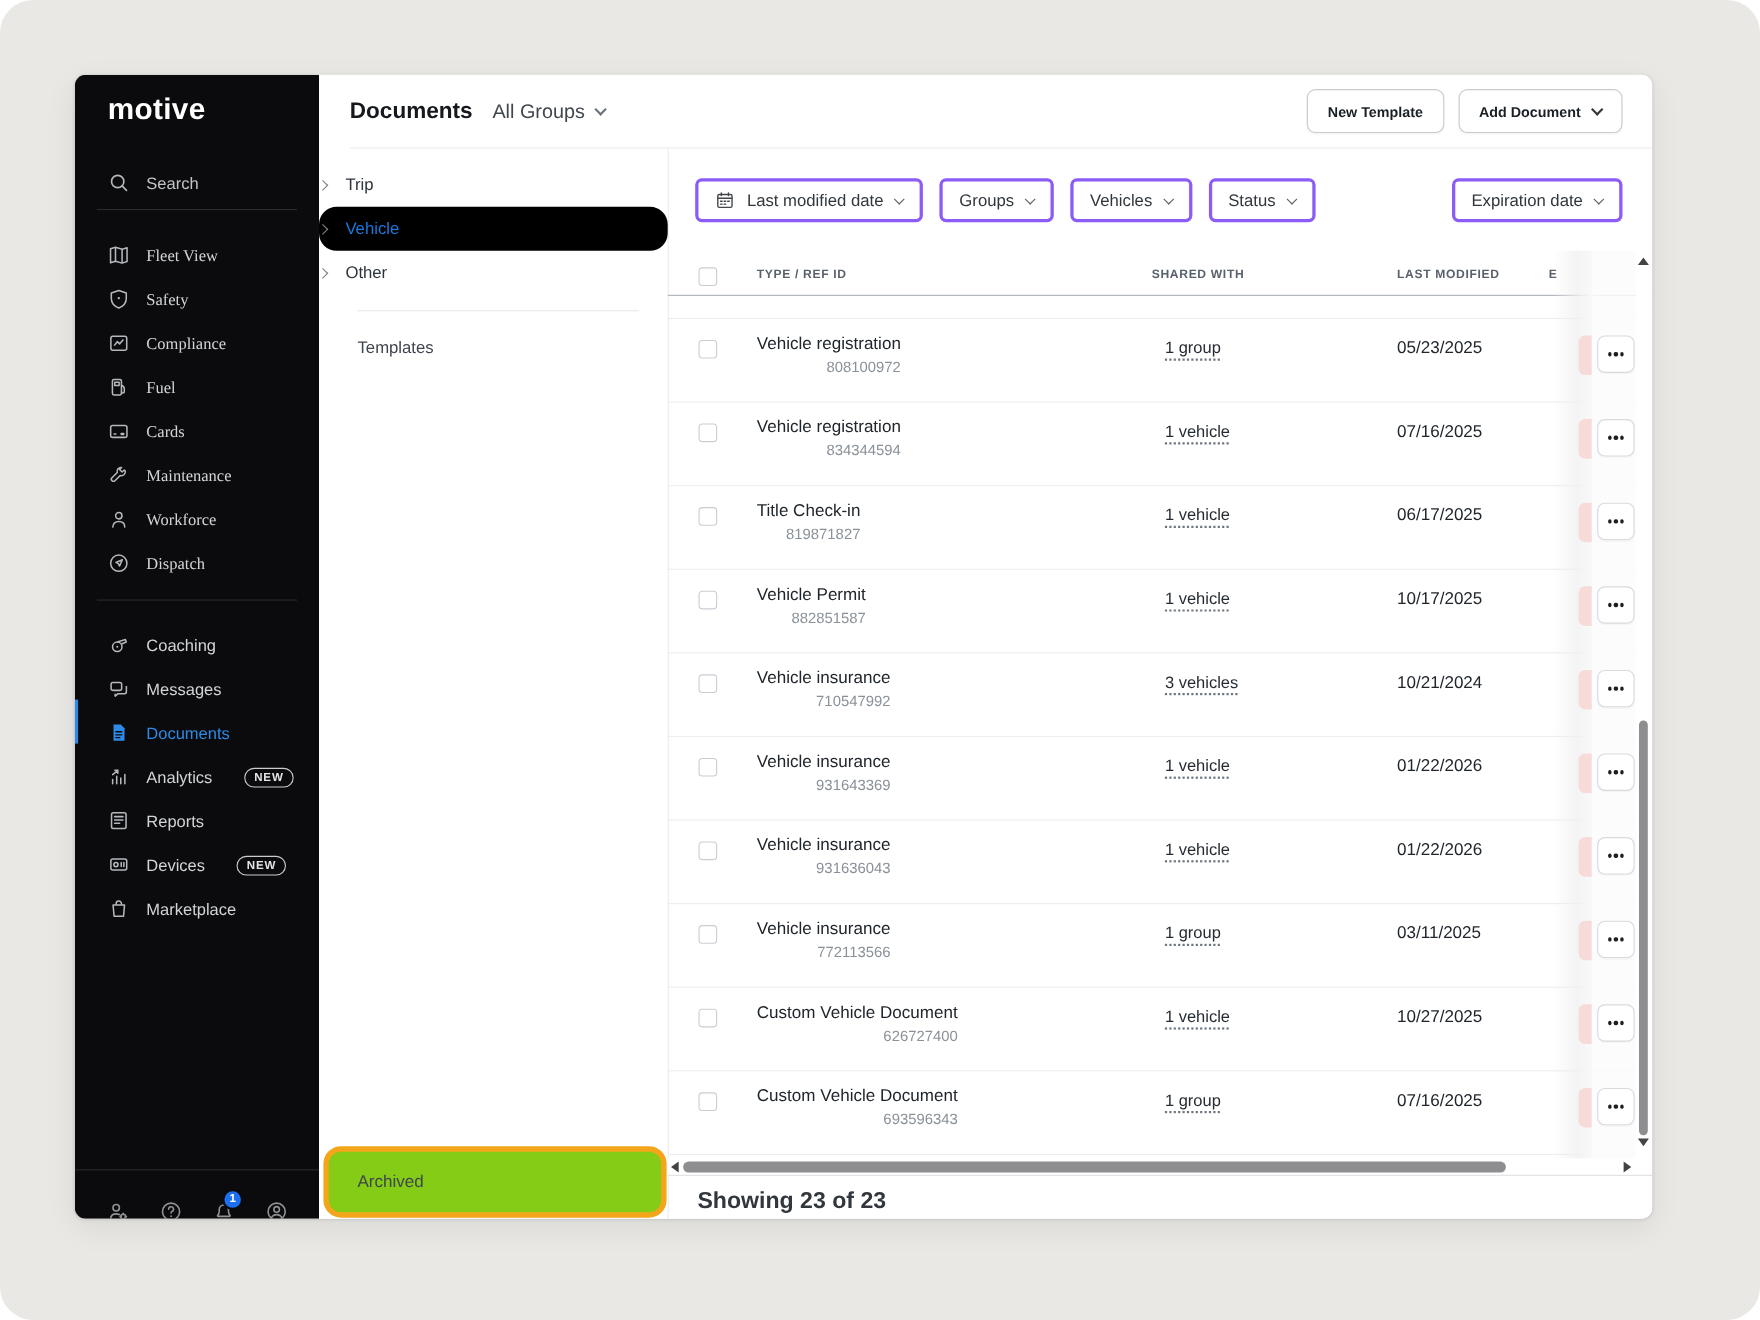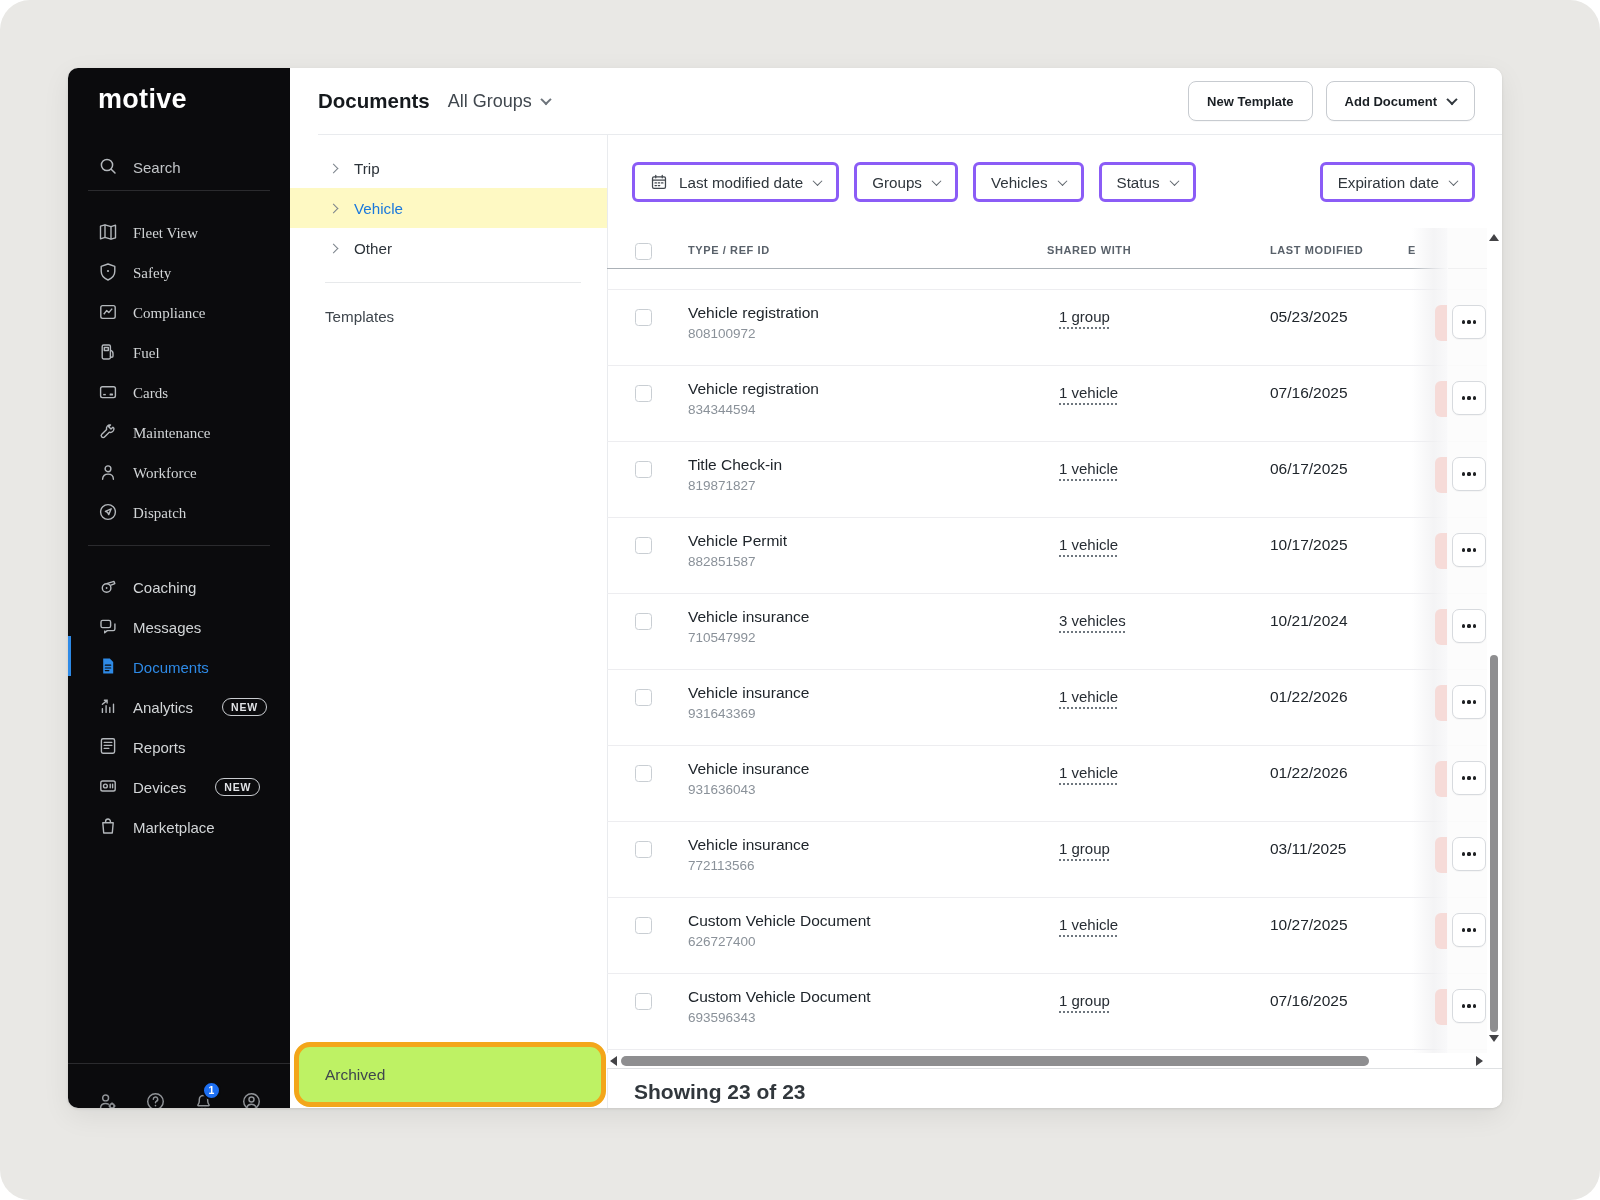"Trip" .doc-row { padding-left: 40px -> none }
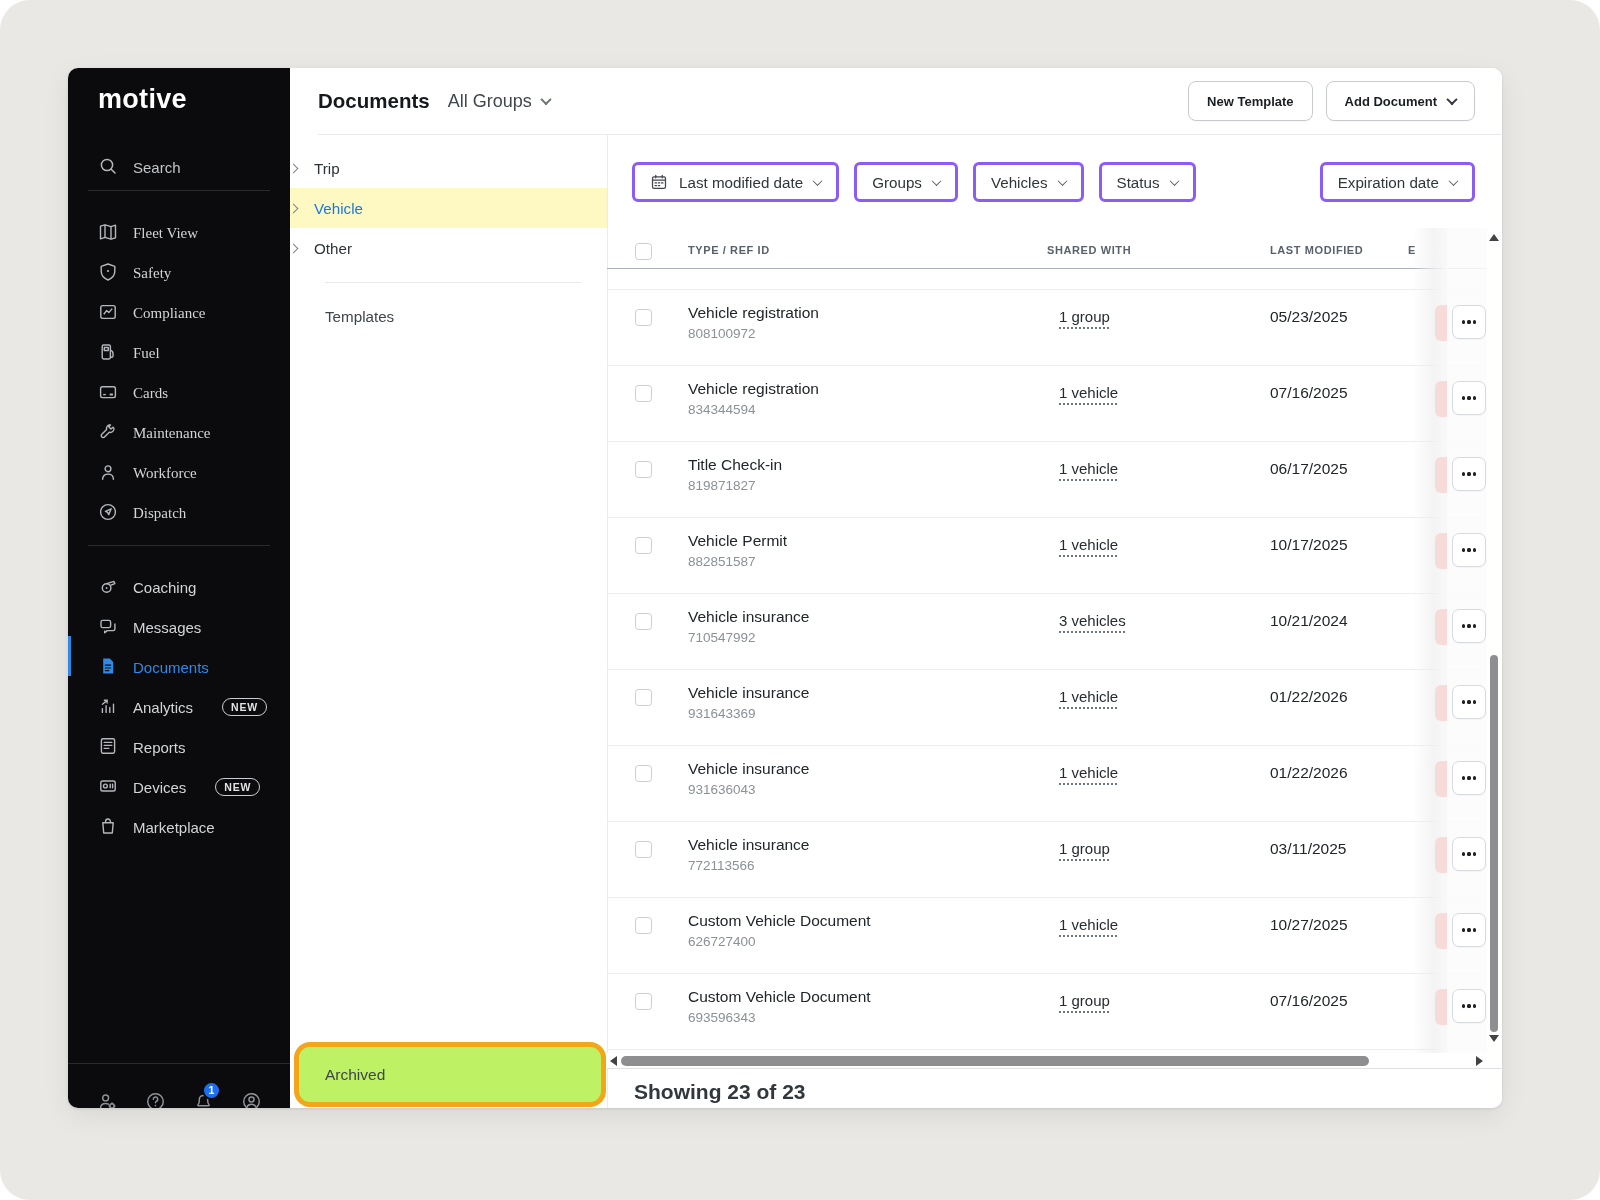"Vehicle" .doc-row.active { background: #fef9c3 -> #000000; border-radius: none -> 16px }
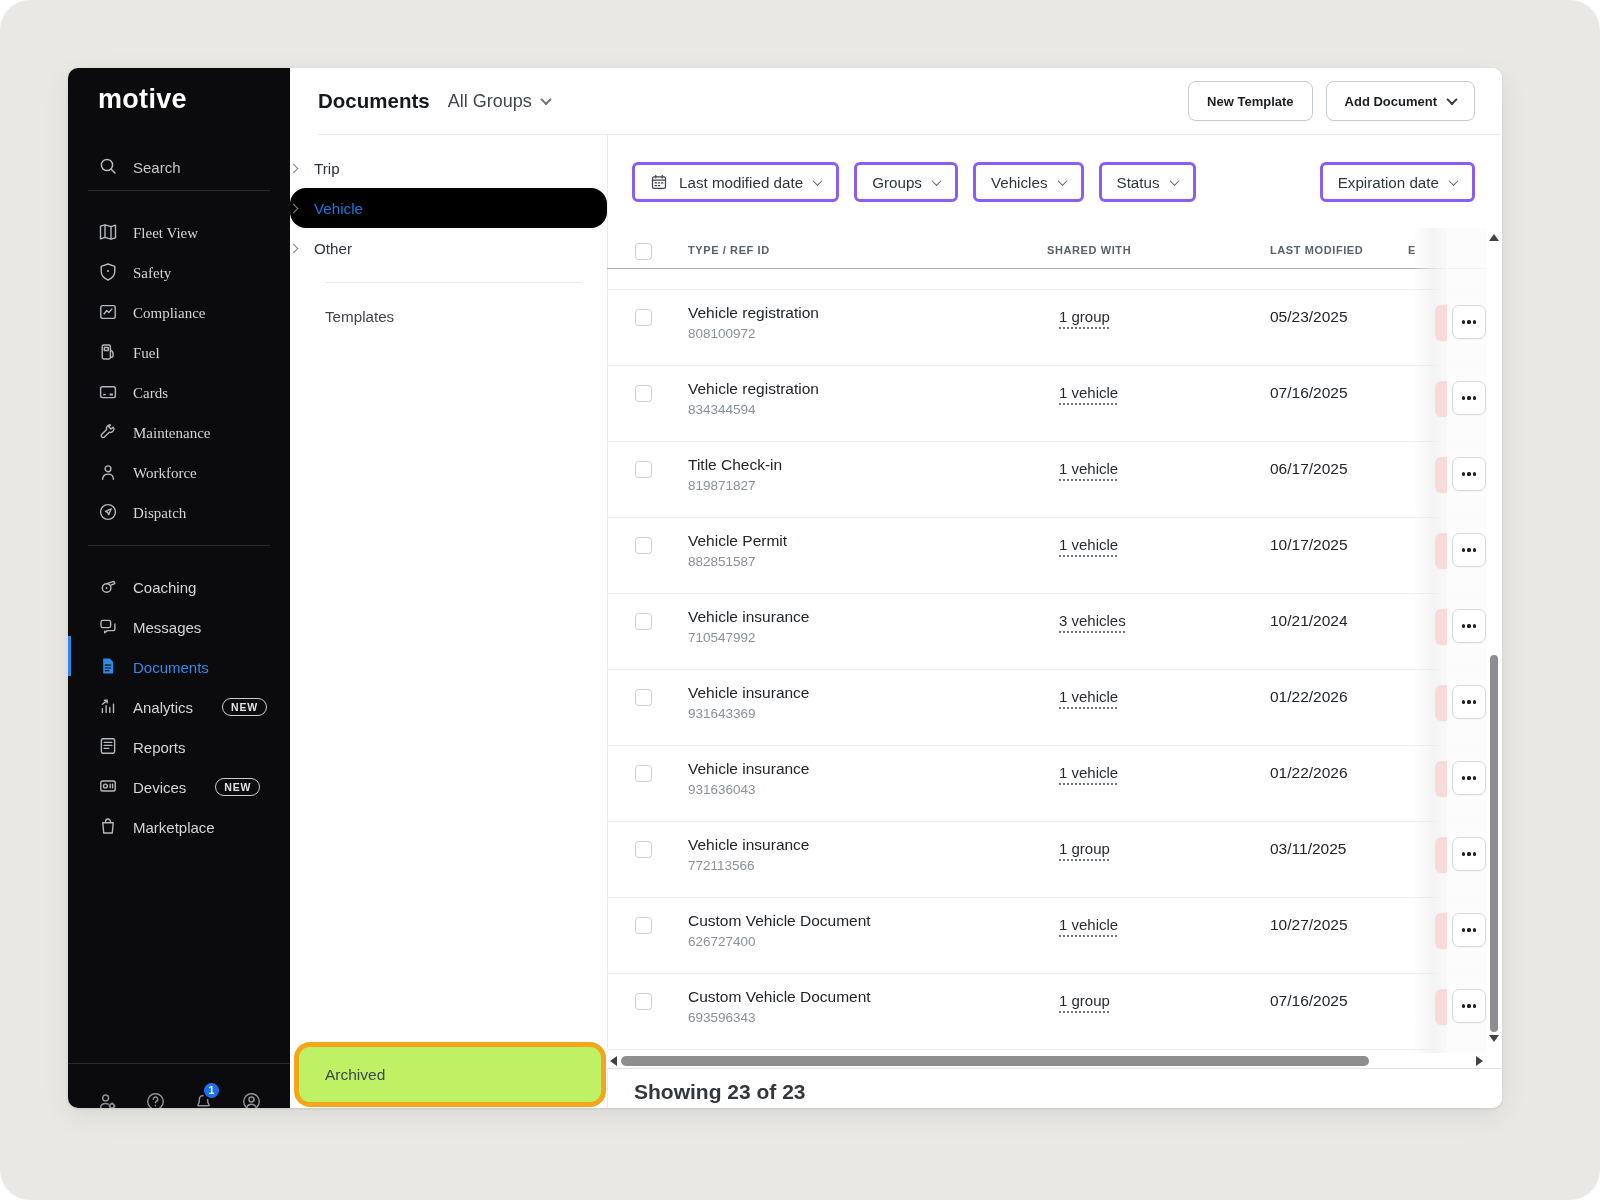"Vehicle registration" .rows { text-align: none -> right }
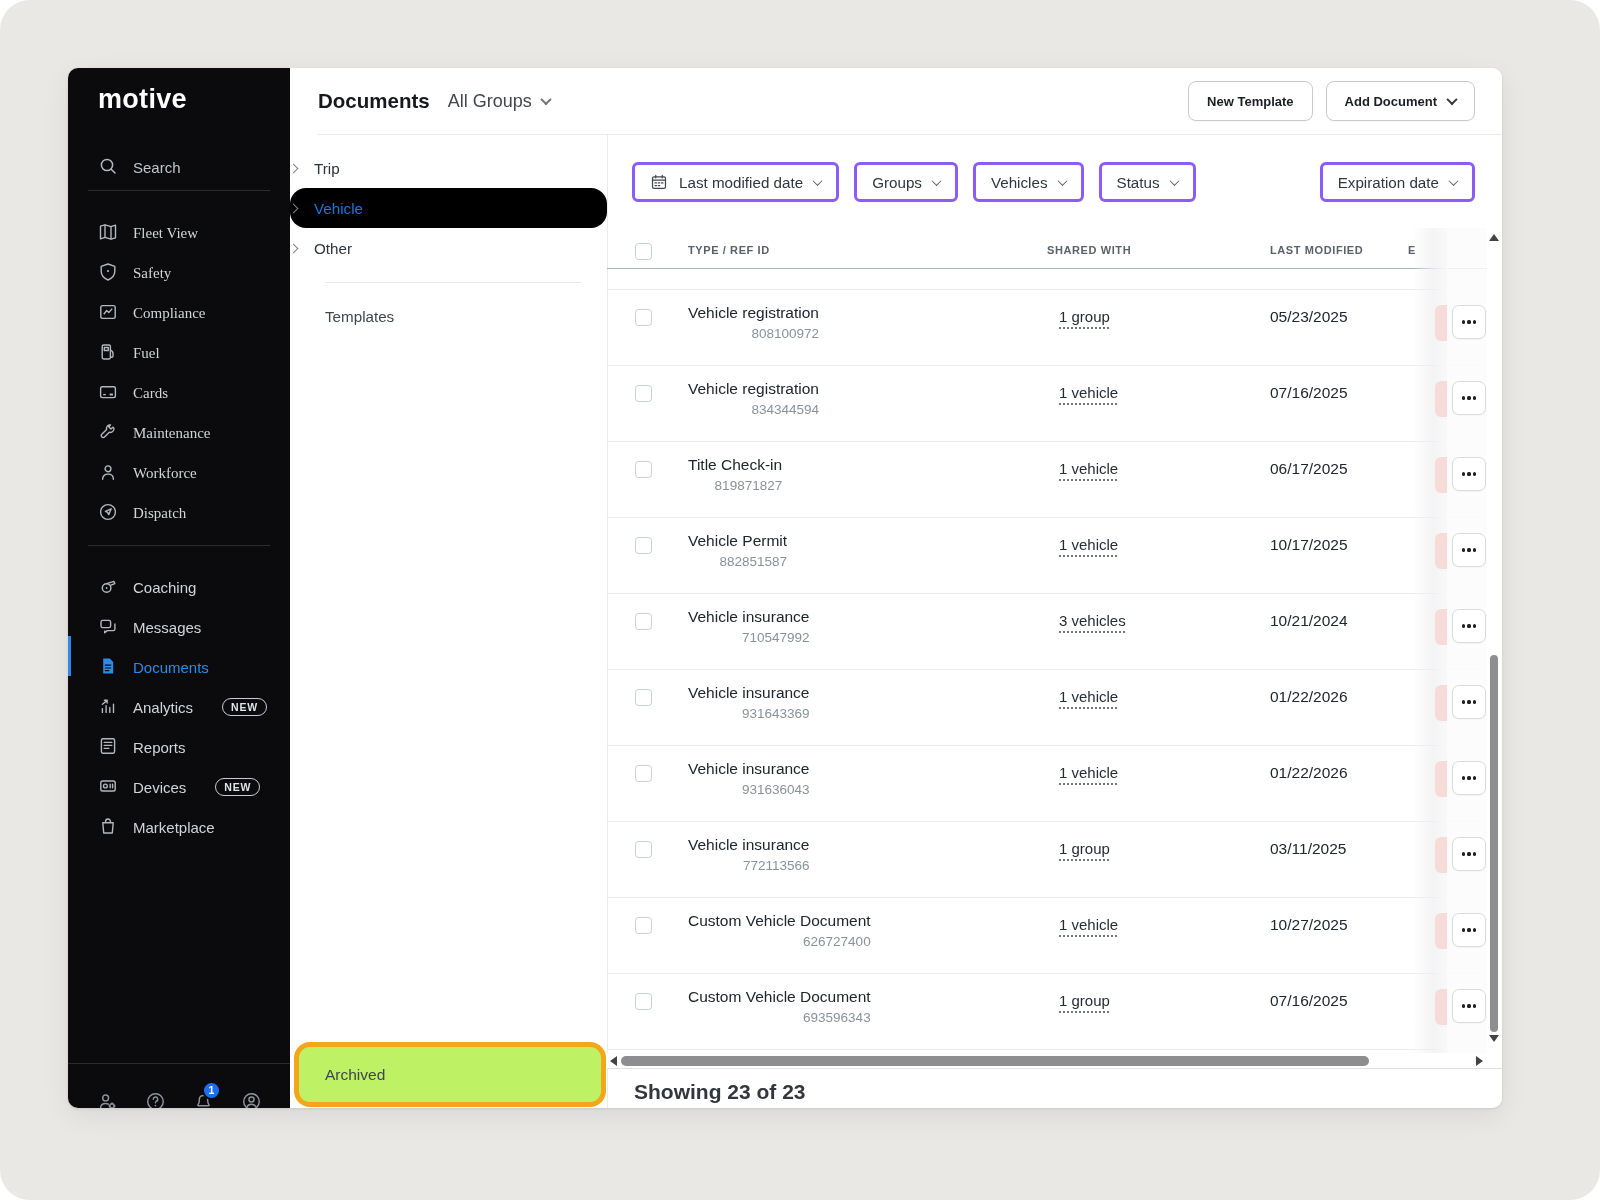"Archived" .annotation { background: #bef264 -> #84cc16 }
